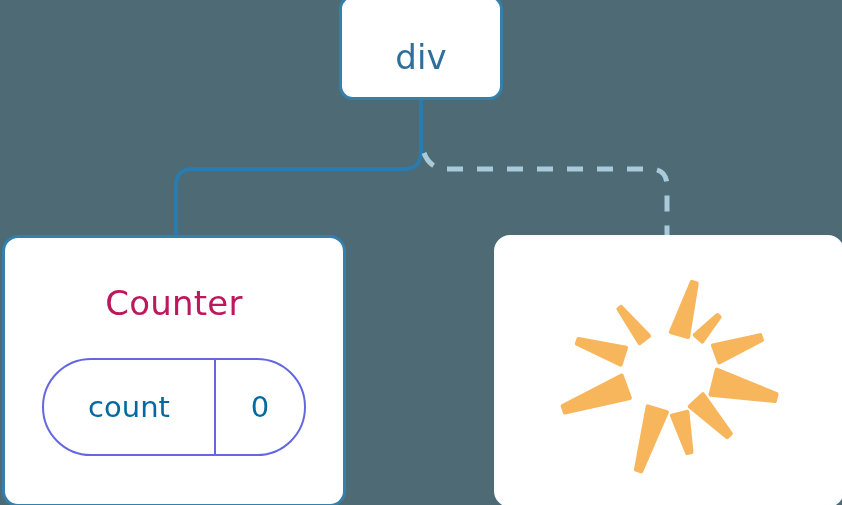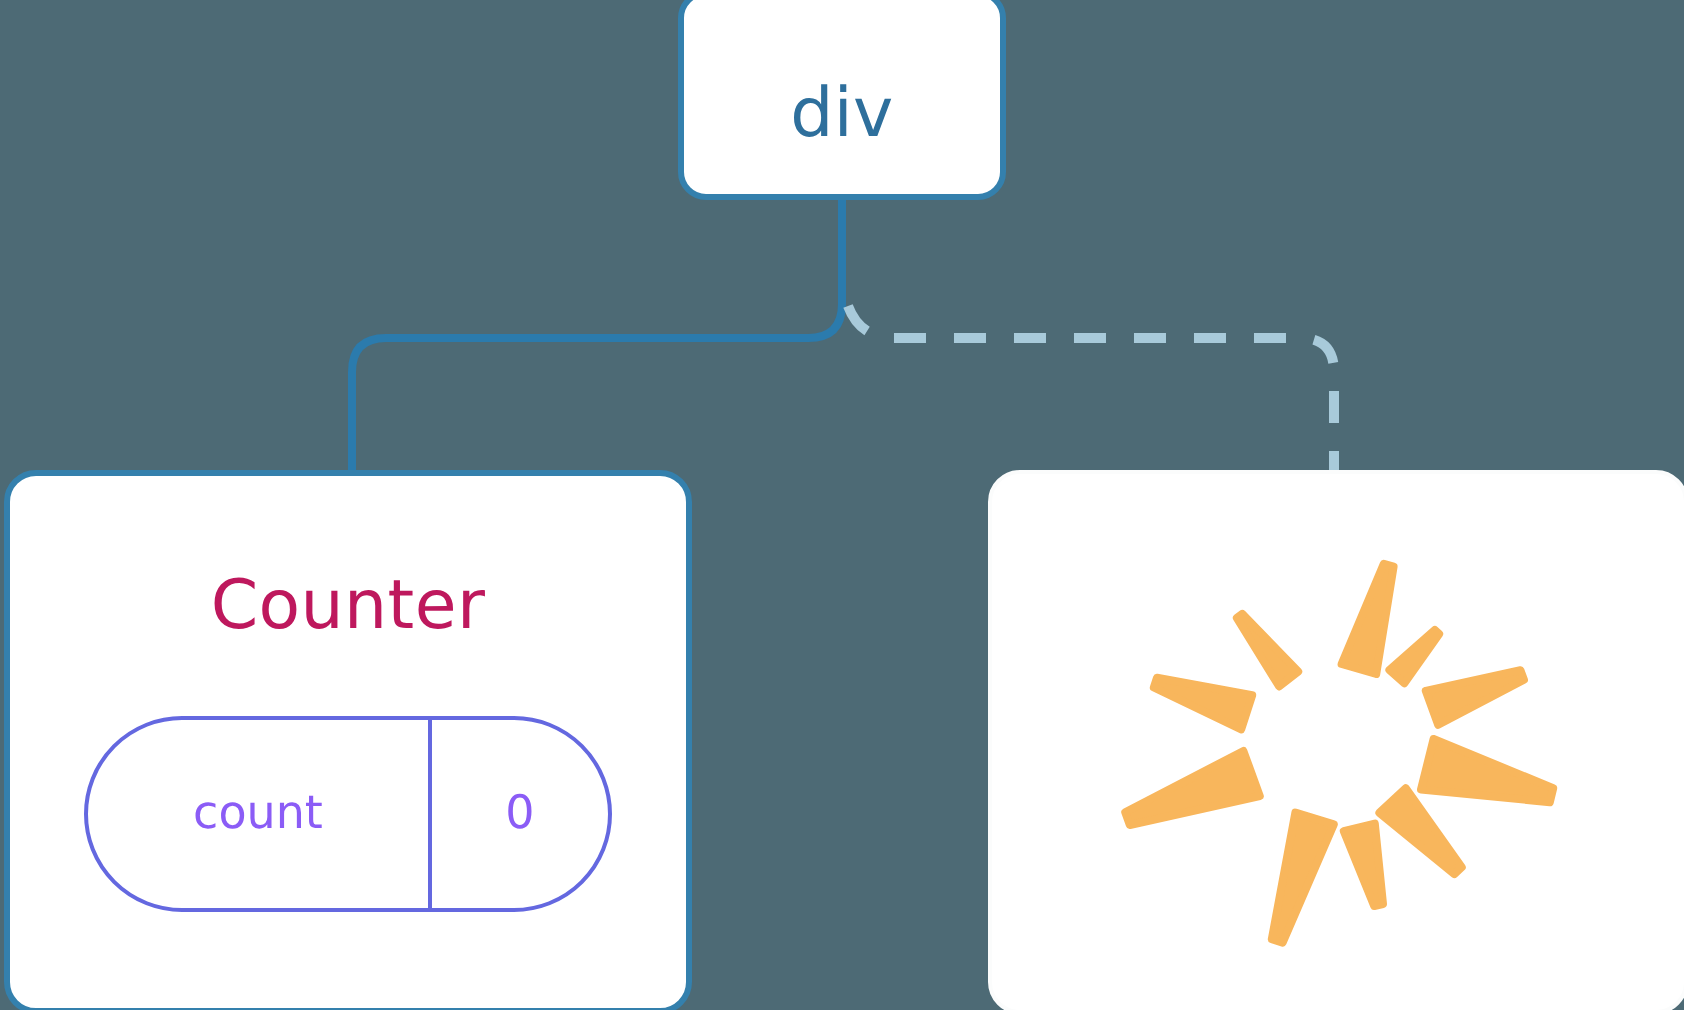"count" .state-pill .pill-key, .state-pill .pill-val { color: #8b5cf6 -> #0369a1; font-size: 23px -> 29px }
